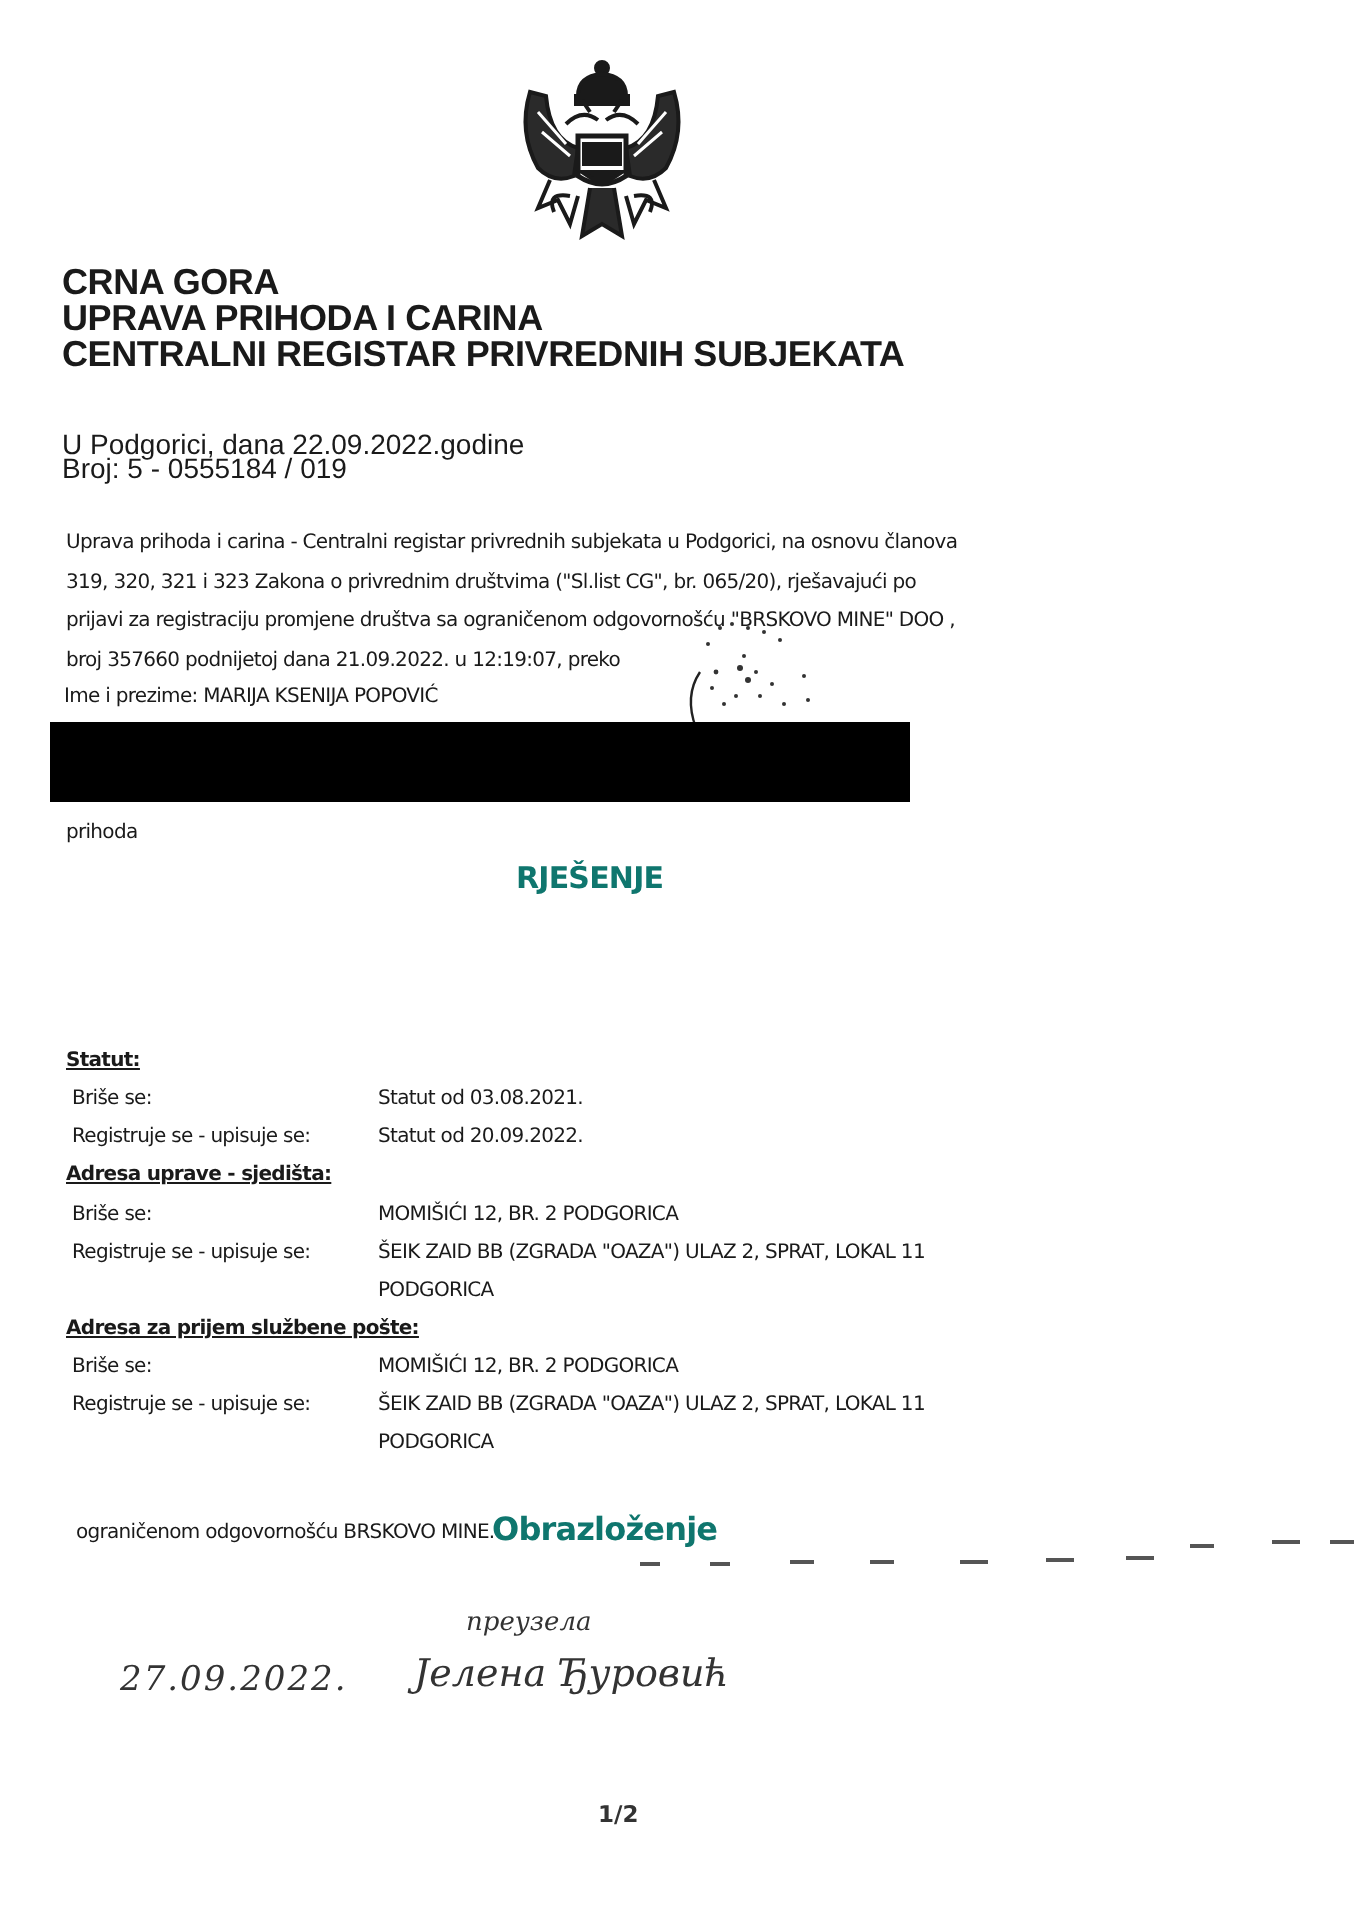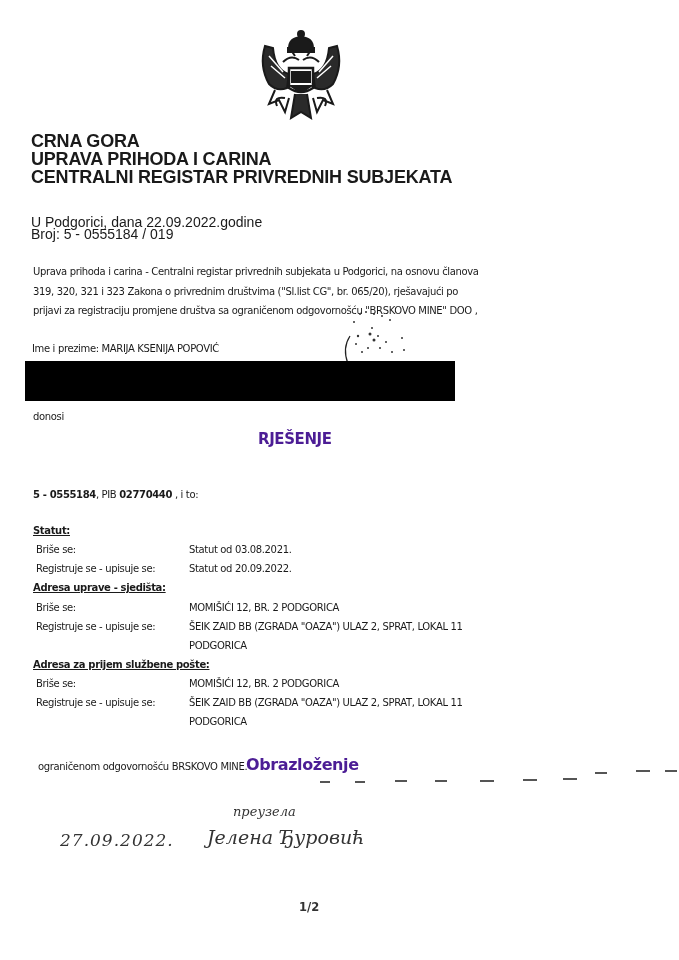"broj 357660 podnijetoj dana 21.09.2022." div { html: none -> <div>broj 357660 podnijetoj dana 21.09.2022. u 12:19:07, preko</div> }
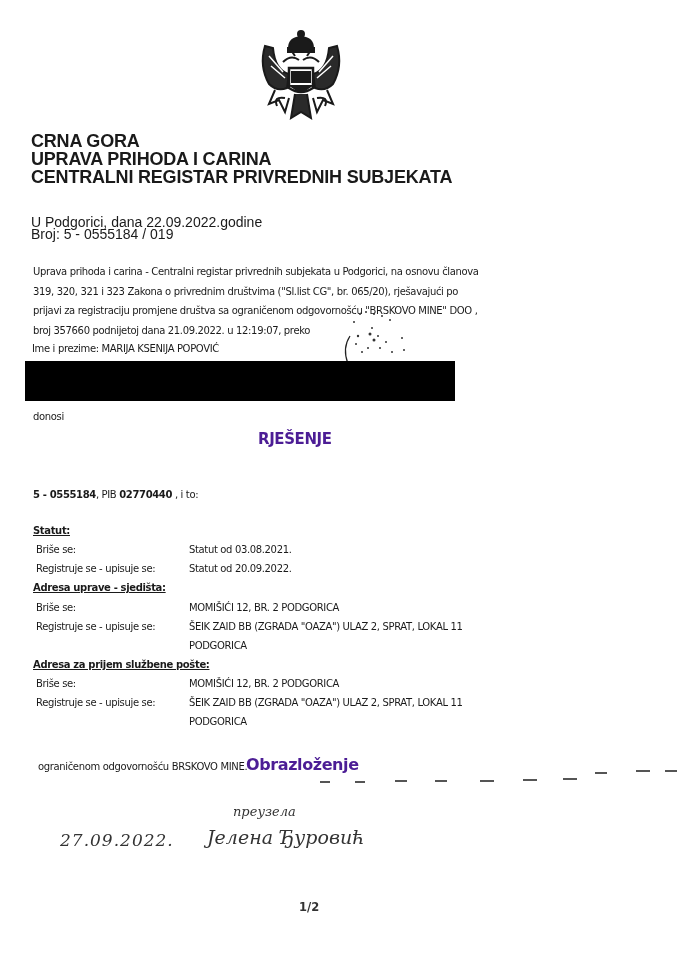"donosi" div.abs { text: donosi -> prihoda }
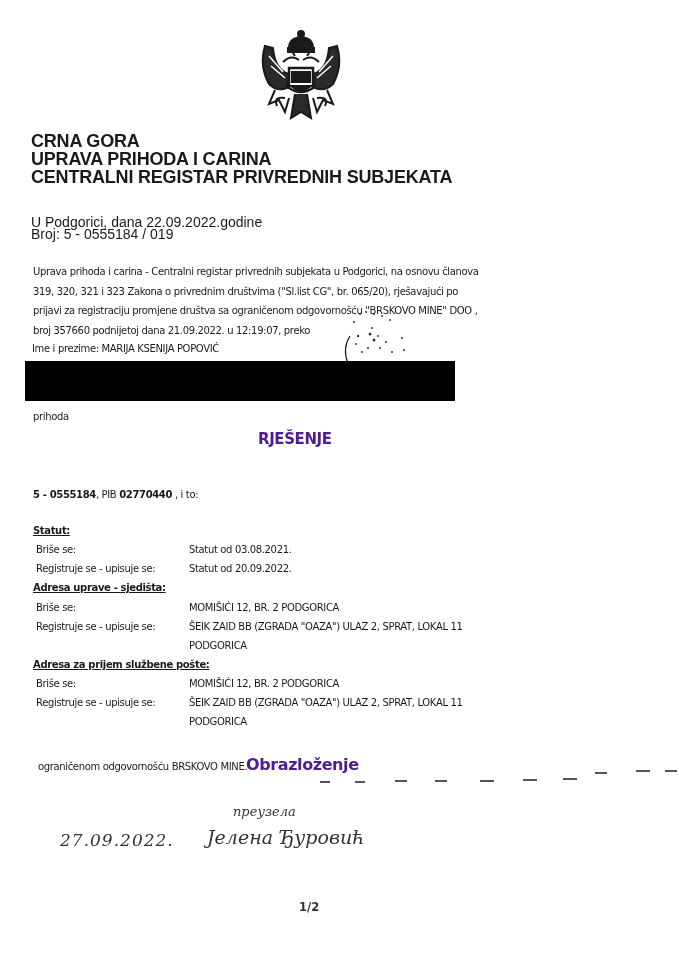"RJEŠENJE" .title { color: #4c1d95 -> #0f766e }
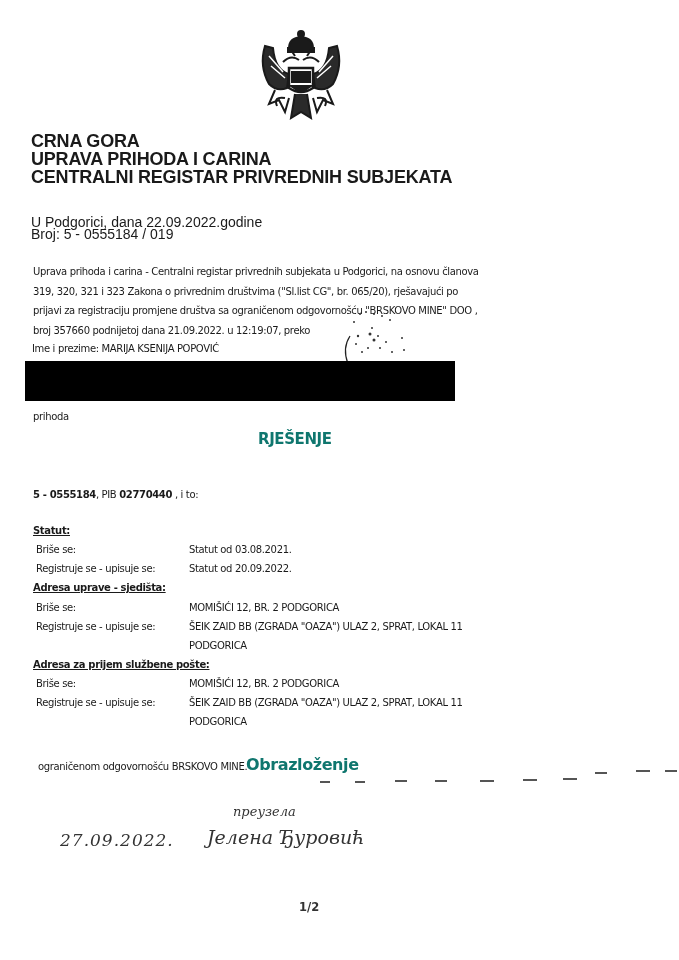"5 - 0555184, PIB 02770440" div { html: <div><span>5 - 0555184</span><span>, PIB </span><span>02770440</span><span> , i to:</span></div> -> none }
